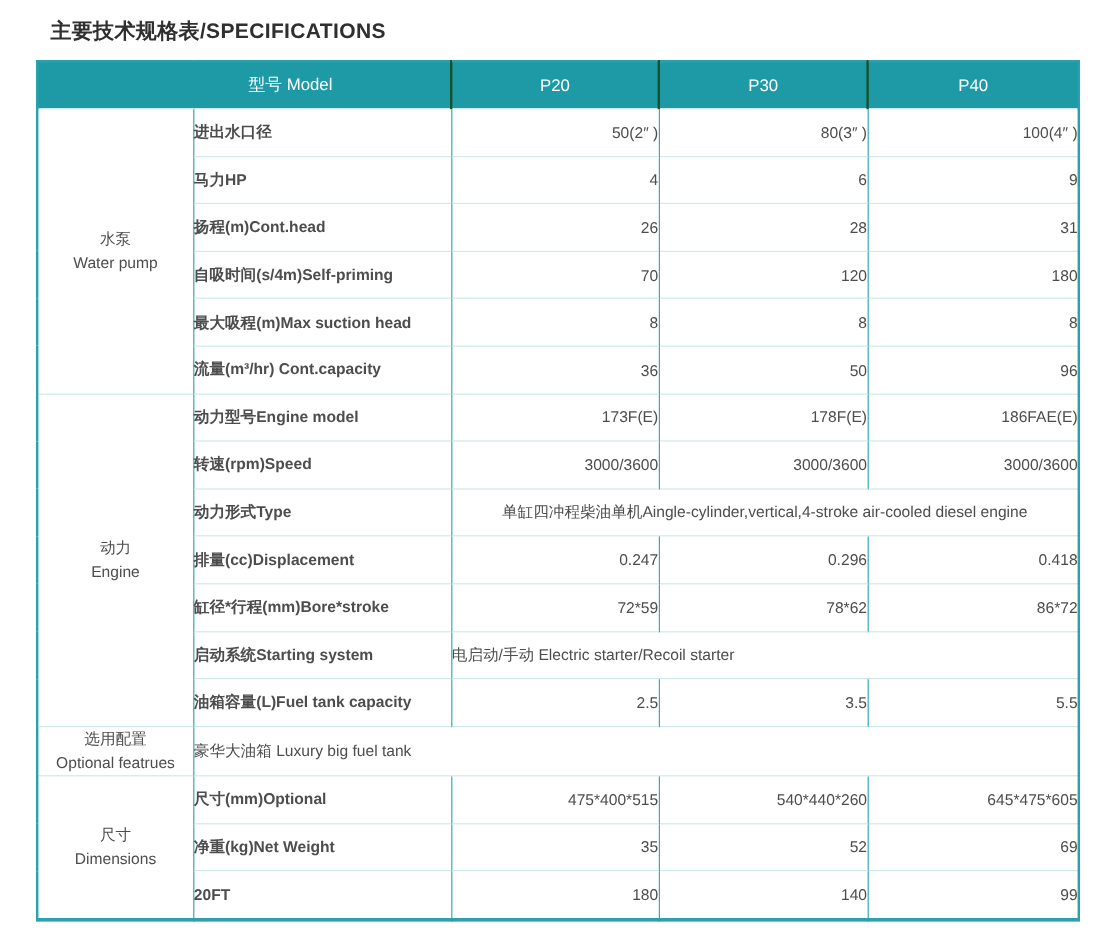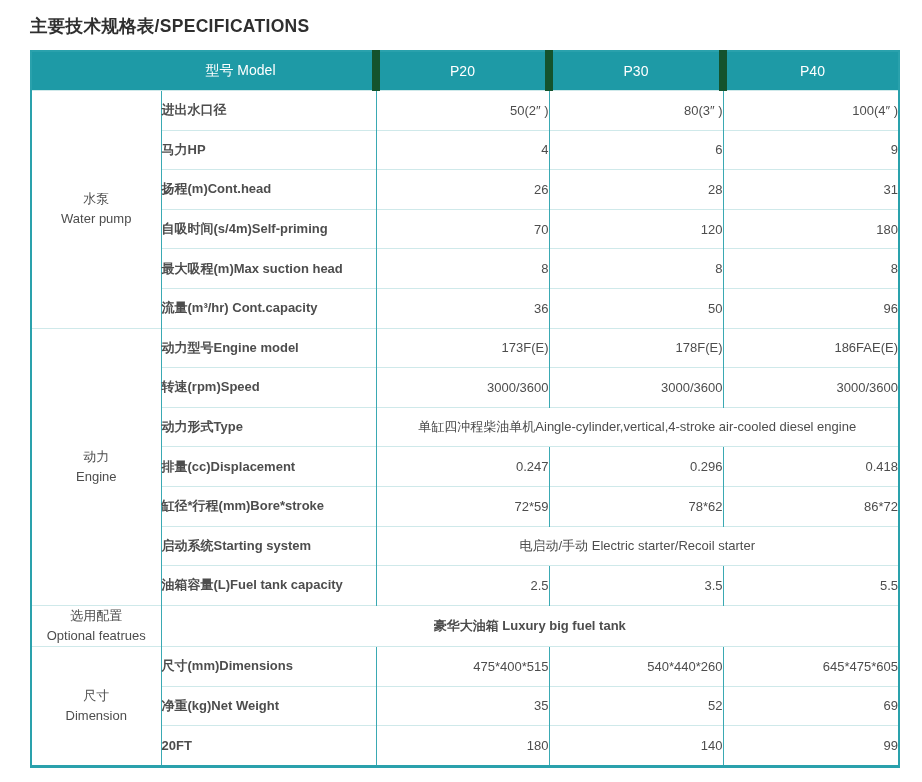"主要技术规格表/SPECIFICATIONS" .title { padding: 14px 0 12px 30px -> 14px 0 12px 42px }
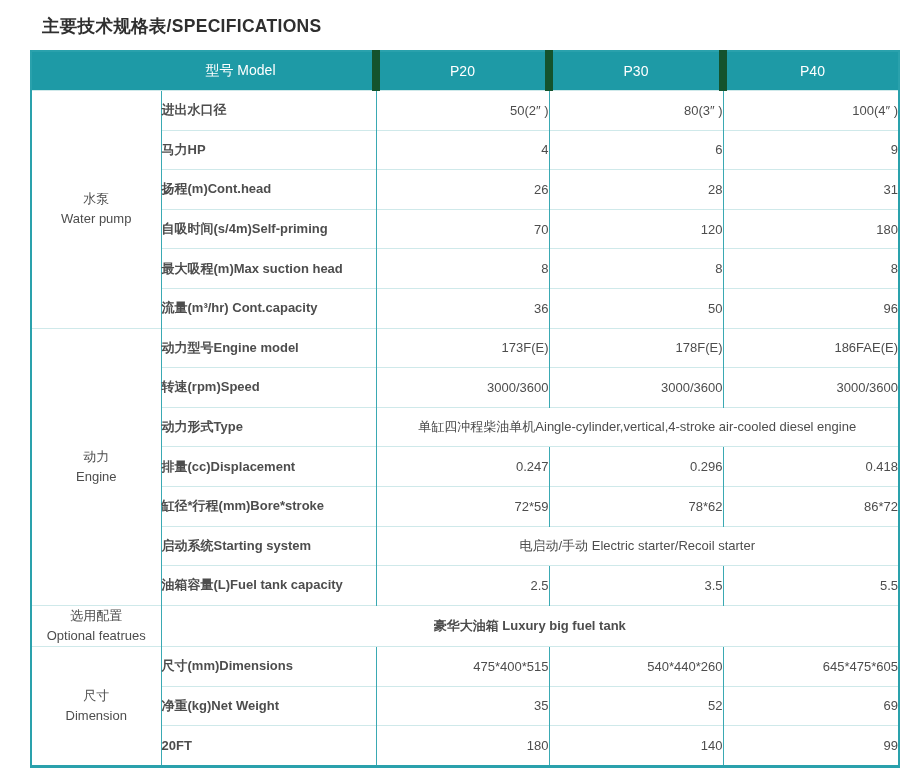"P20" table.spec th + th { border-left: 8px solid #14532d -> 2px solid #14532d }
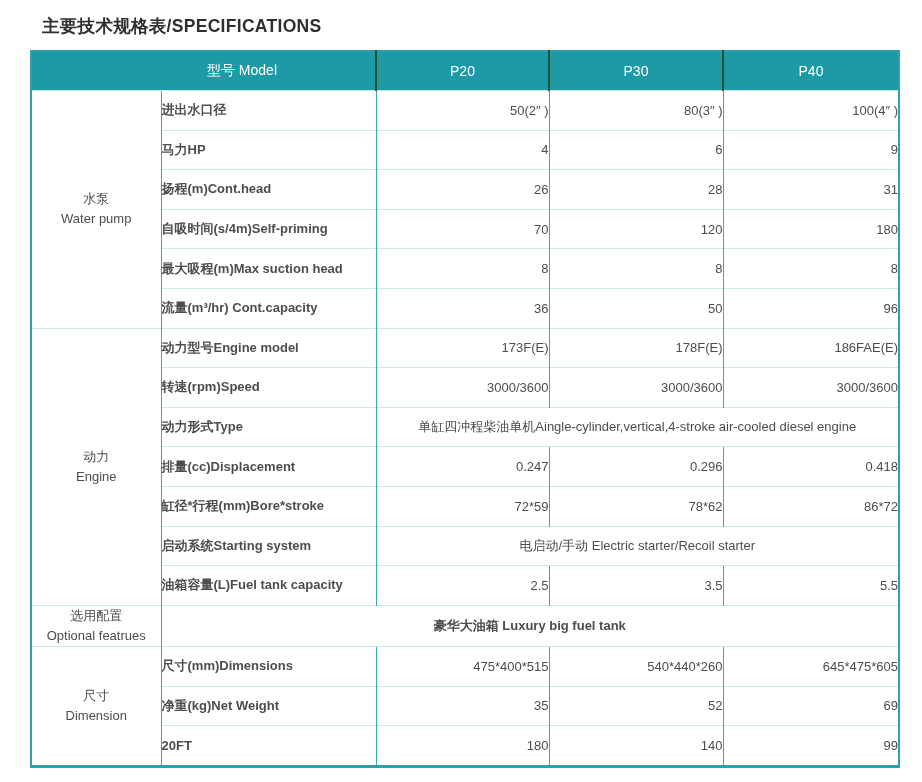"电启动/手动 Electric starter/Recoil starter" td.span-val { text-align: center -> none }
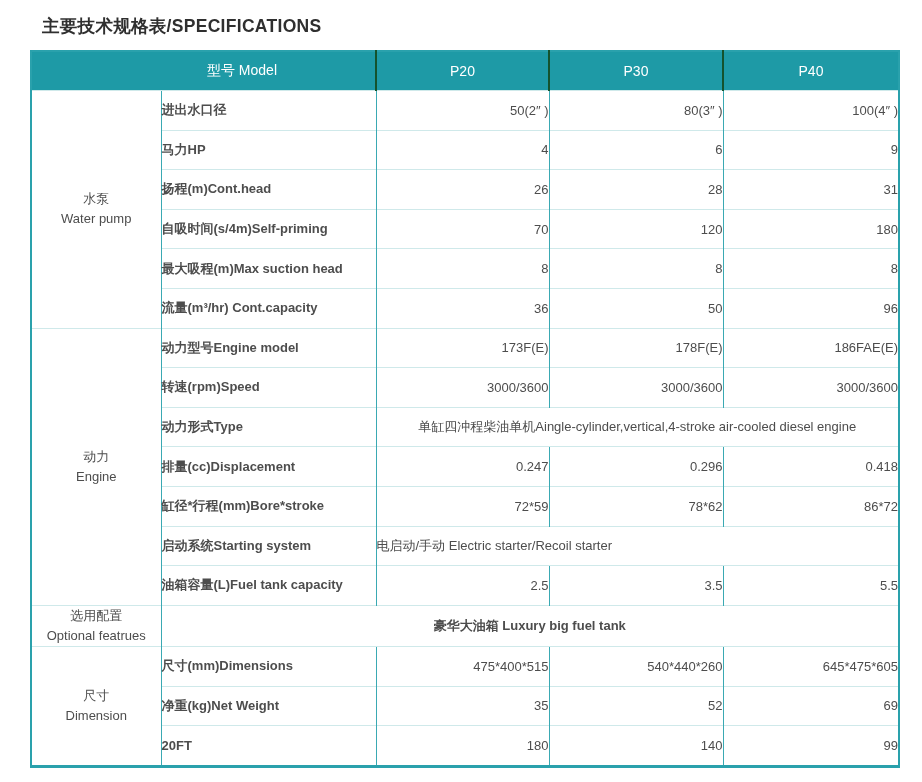"豪华大油箱 Luxury big fuel tank" td.full-span { font-weight: bold -> none; text-align: center -> left }
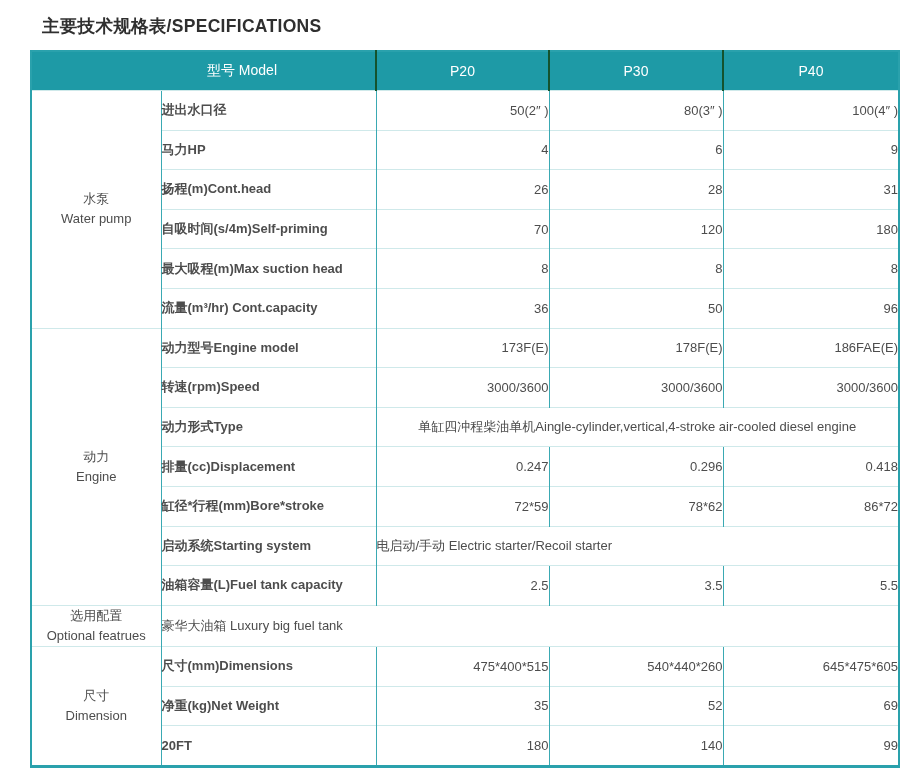"尺寸(mm)Dimensions" td.label { text: Dimensions -> Optional }
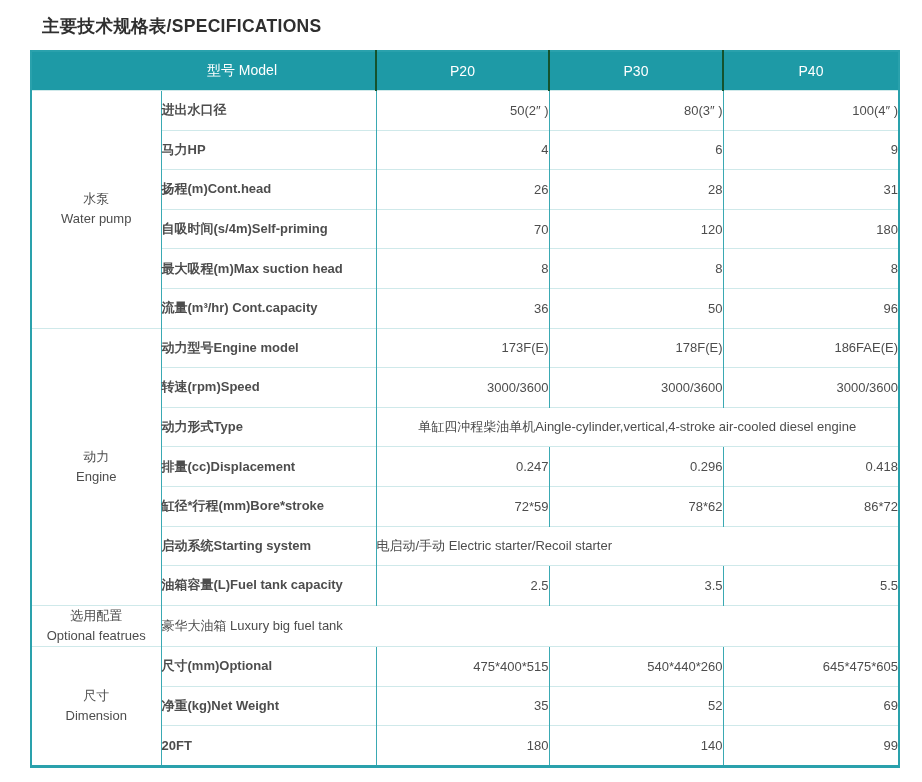"Dimension" div { text: Dimension -> Dimensions }
